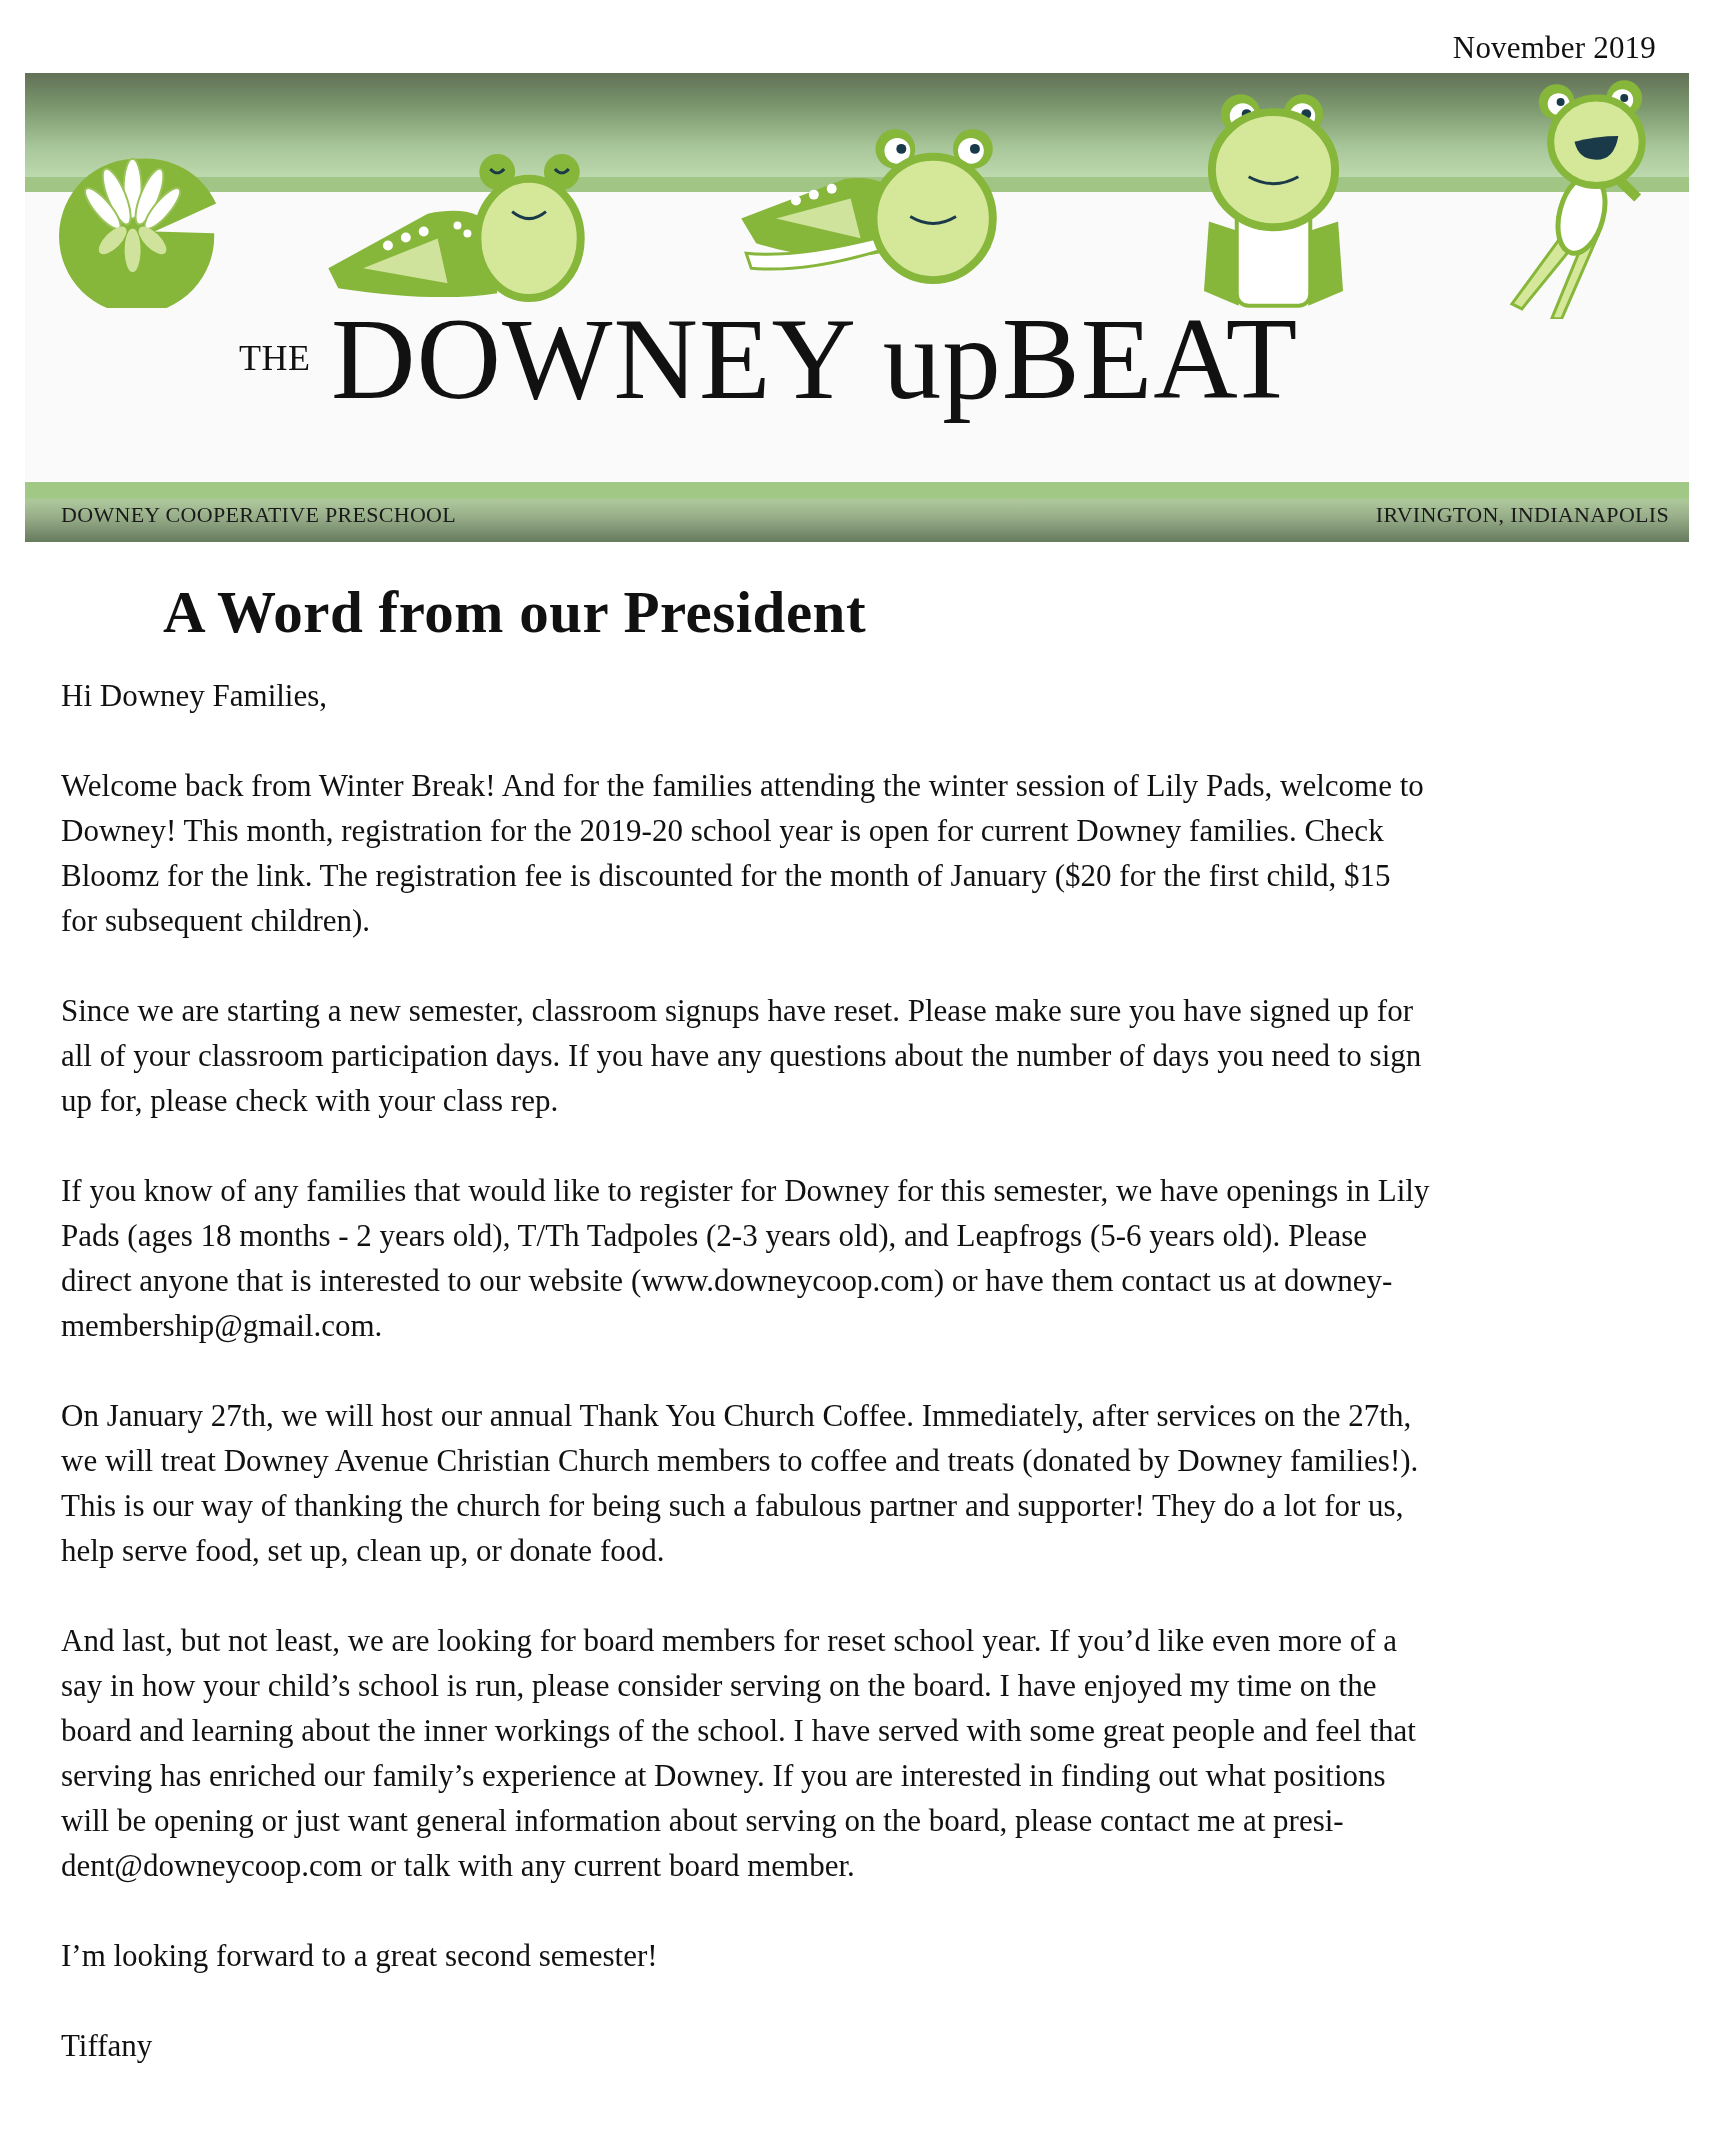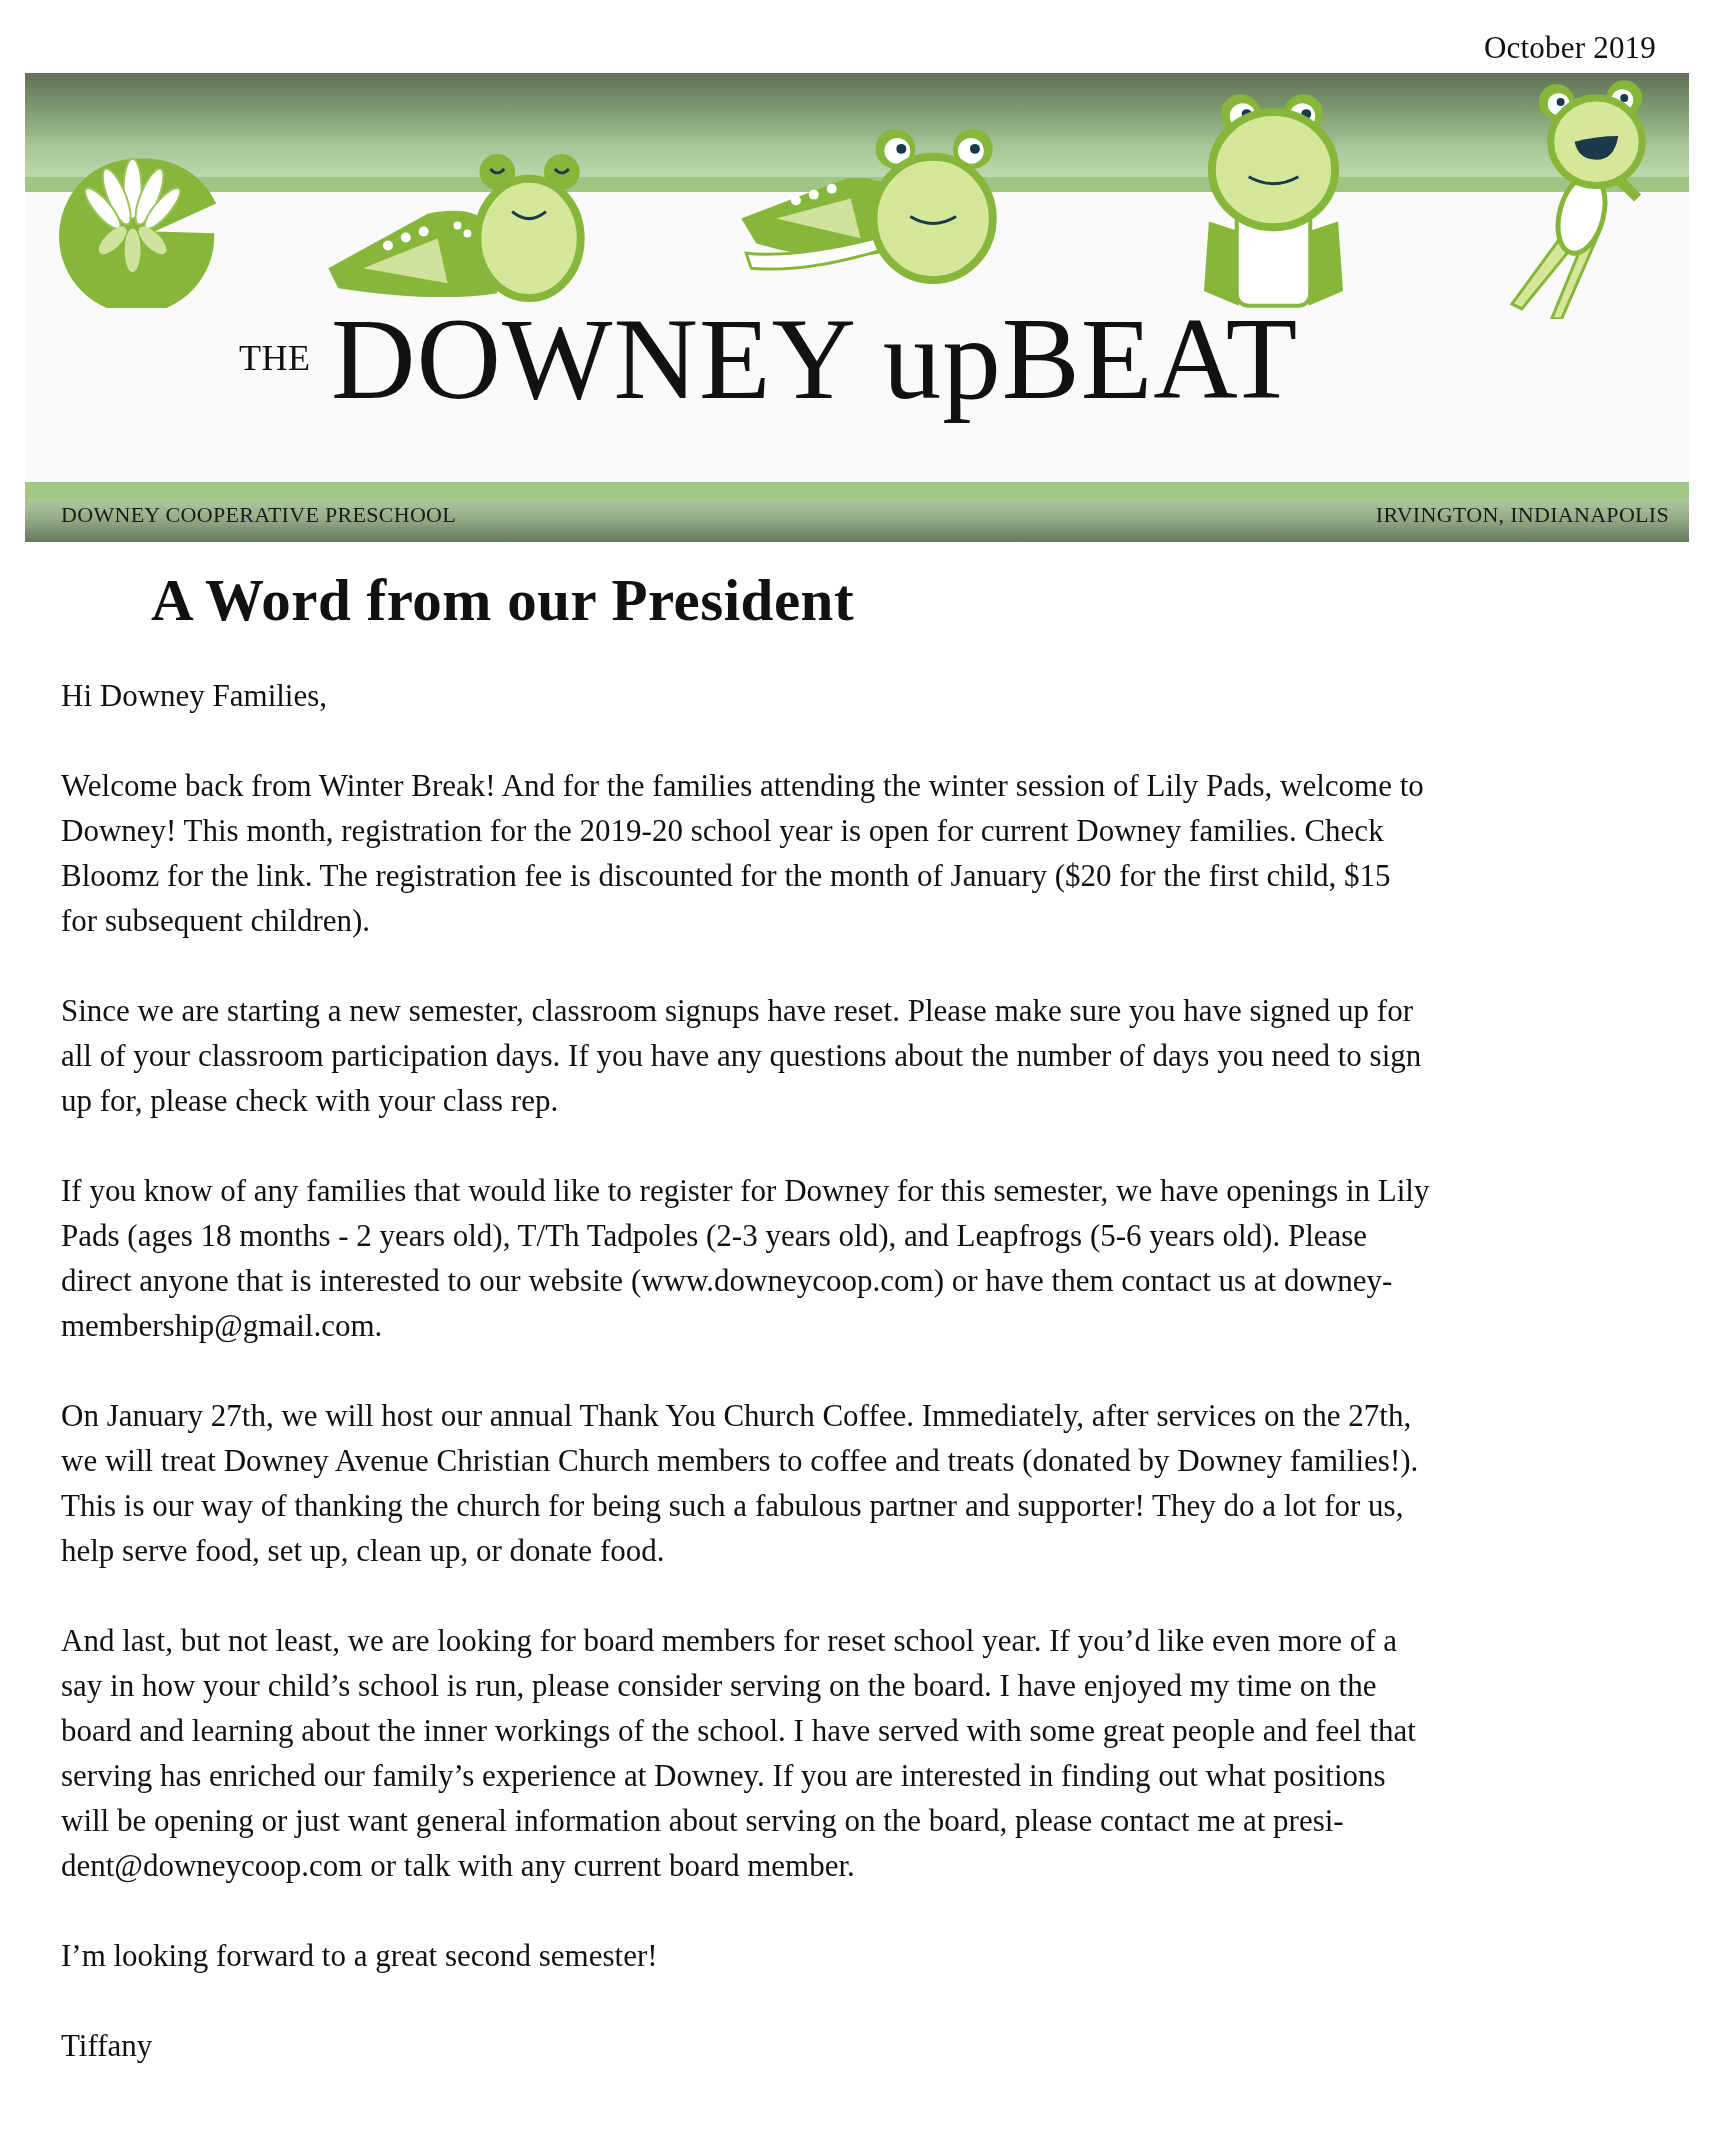"October 2019" div.date { text: October -> November }
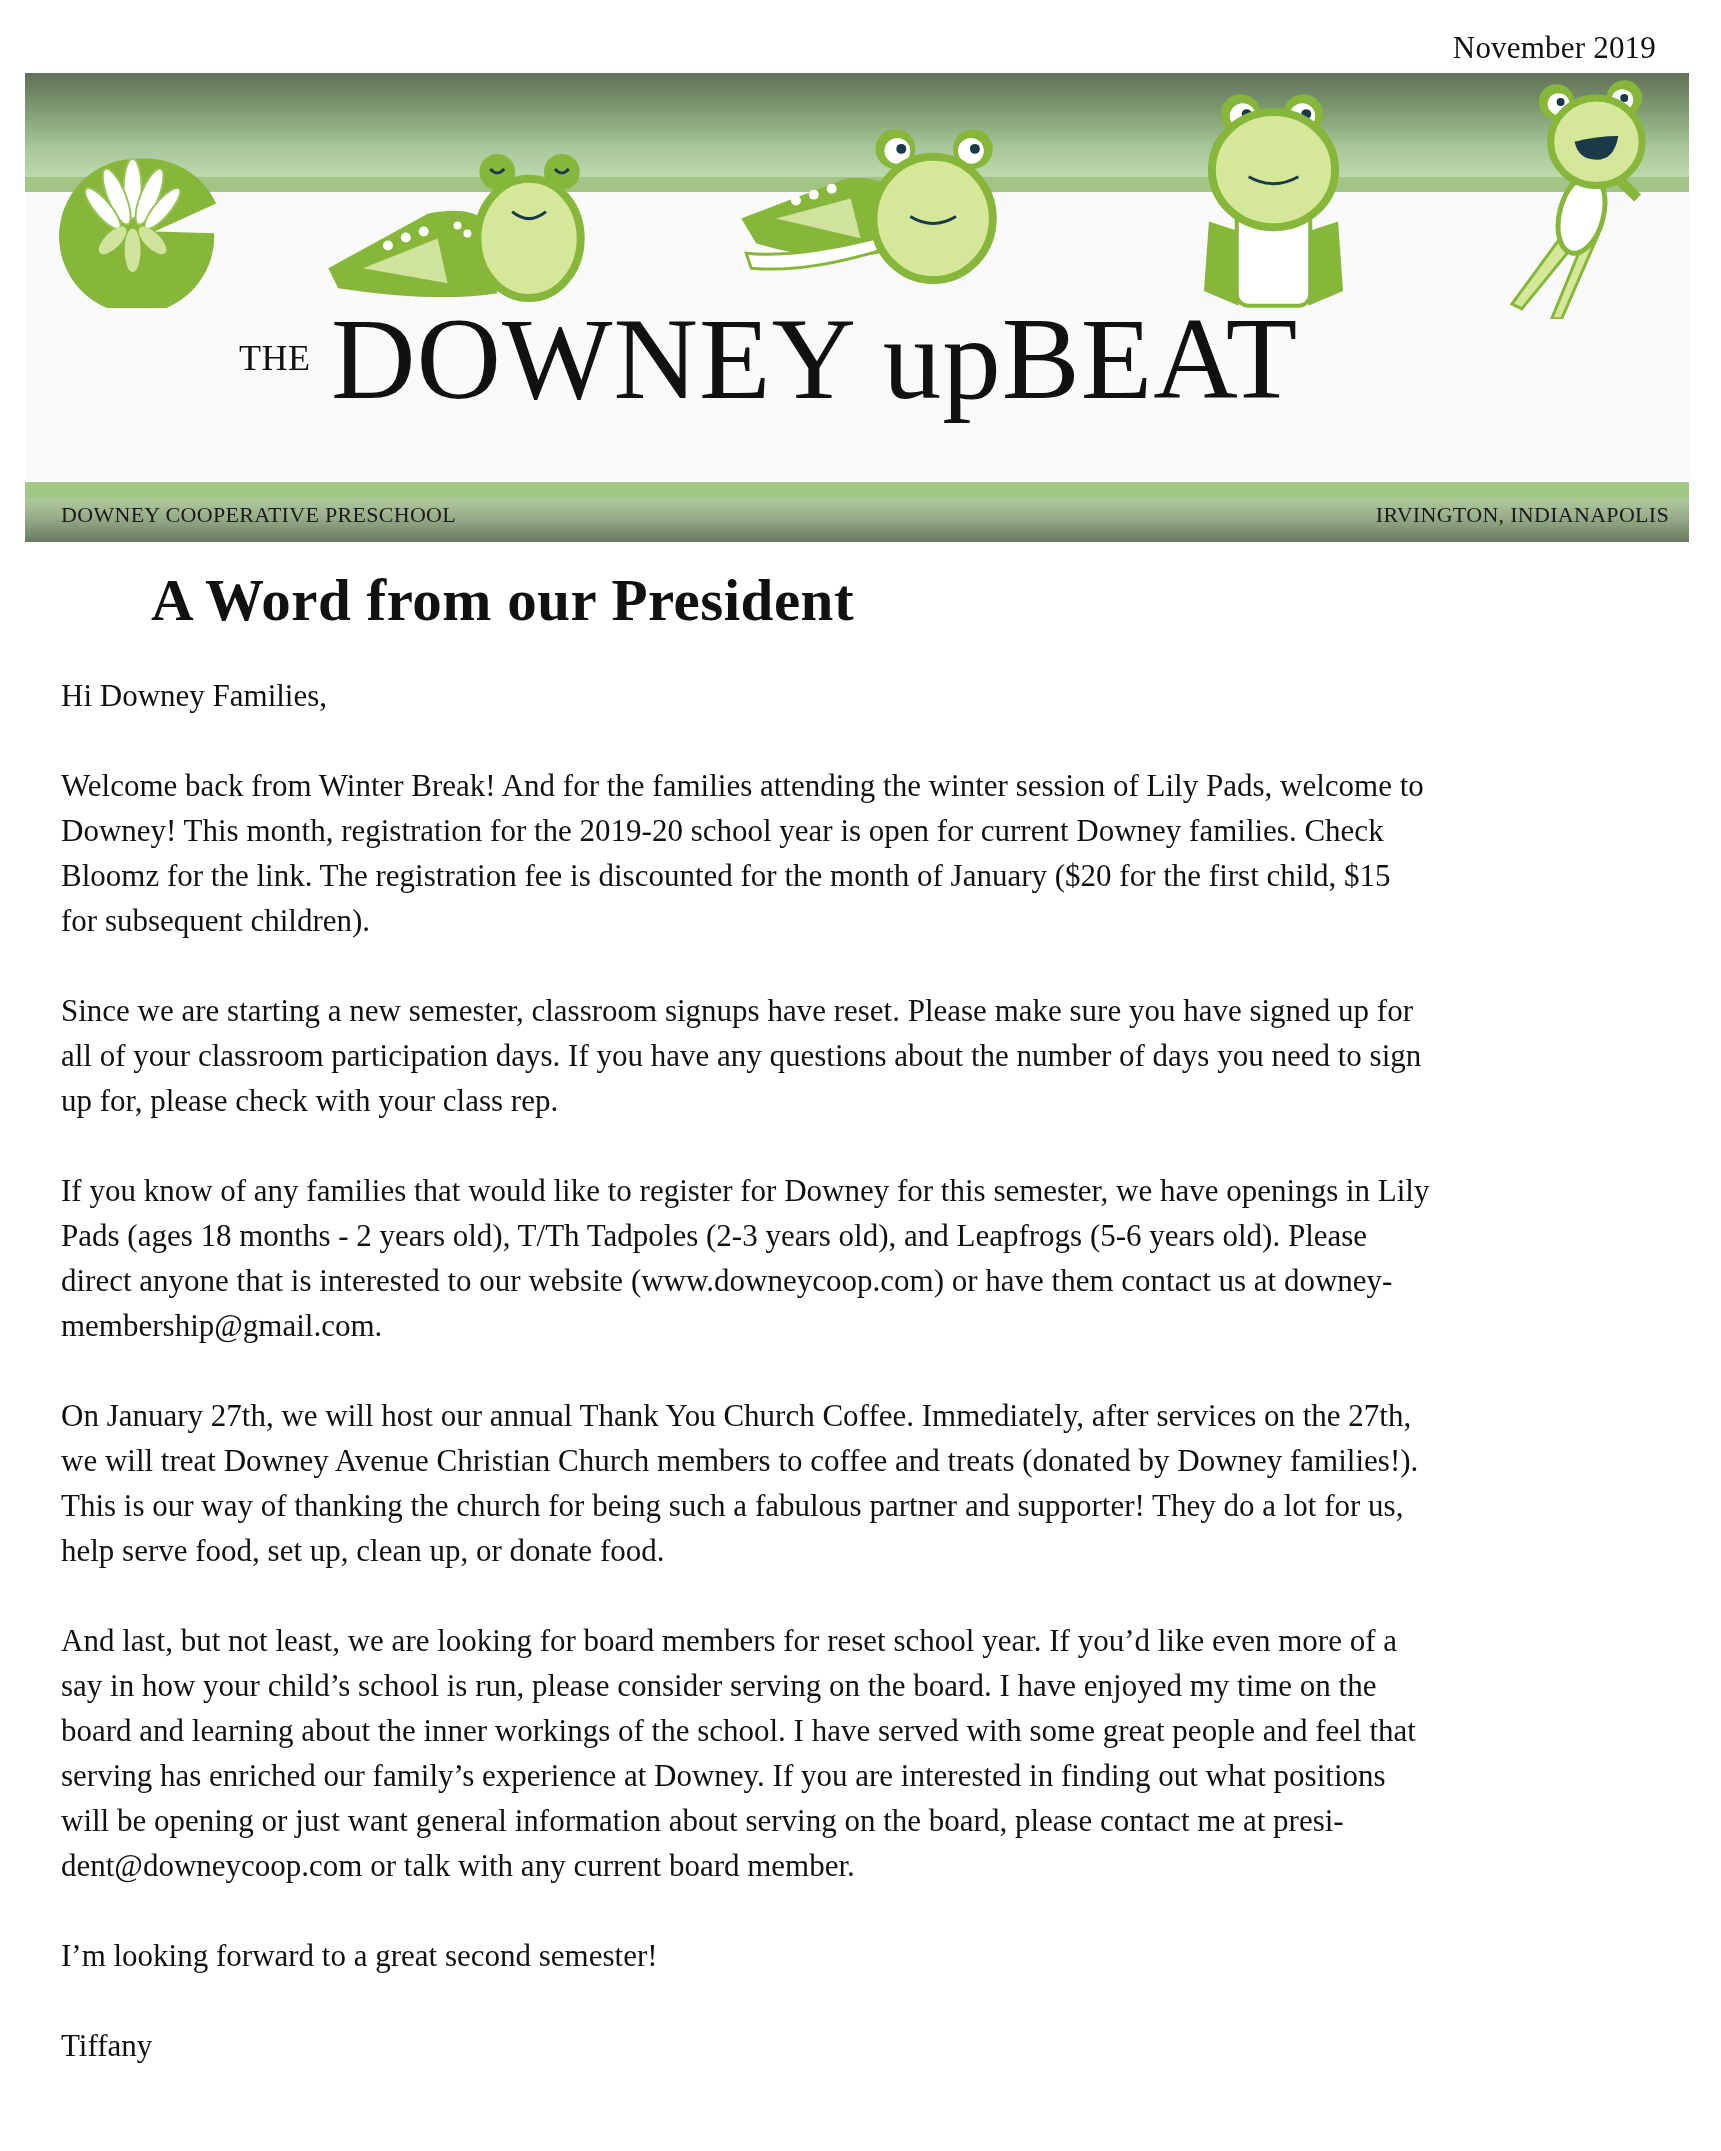"A Word from our President" h1 { margin: 4px -> 16px }
